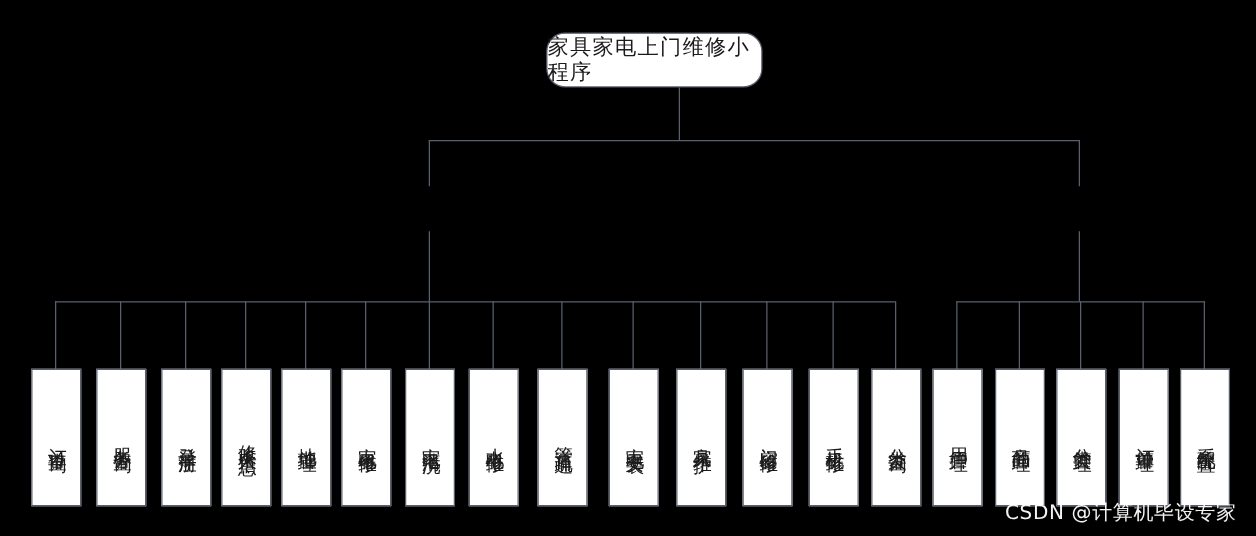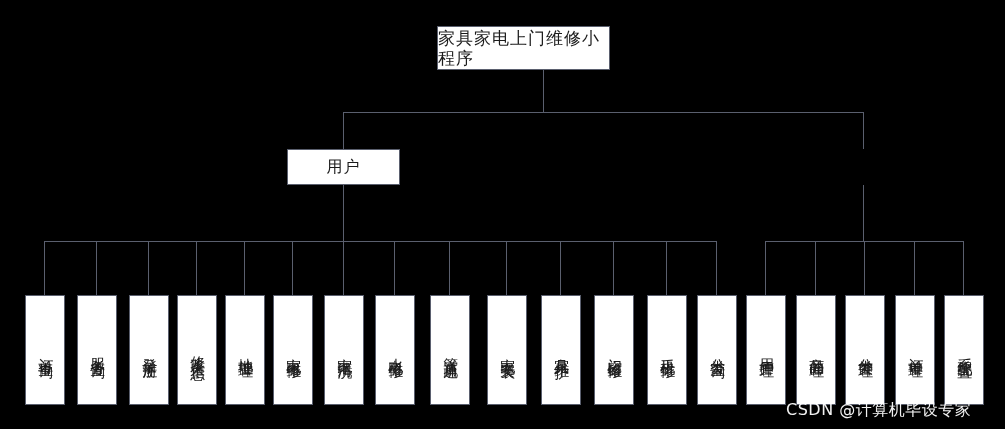"家具家电上门维修小程序" .node.root { border-radius: none -> 15px }
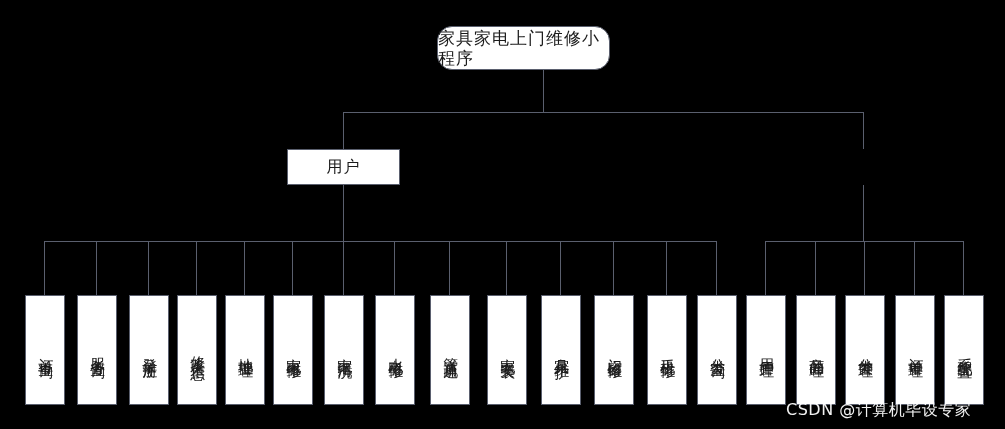"用户" div.node { html: <div> <span>用户</span> </div> -> none }
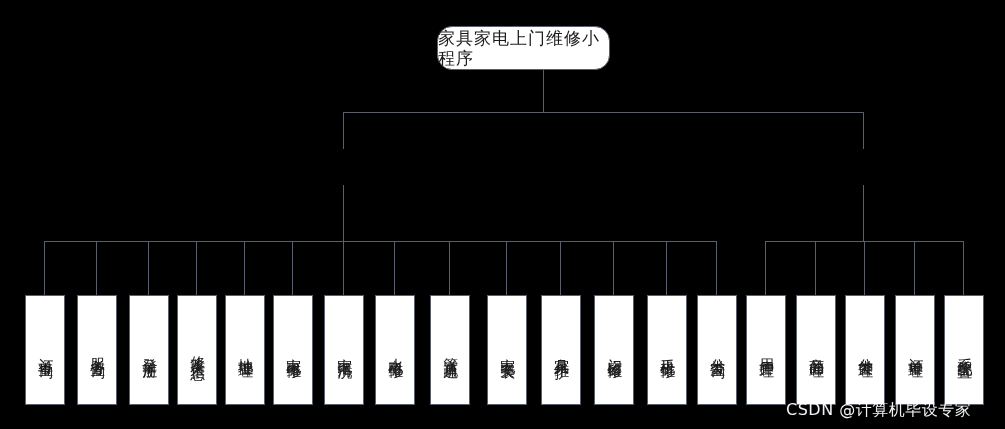"CSDN @计算机毕设专家" div { left: 786px -> 804px }
